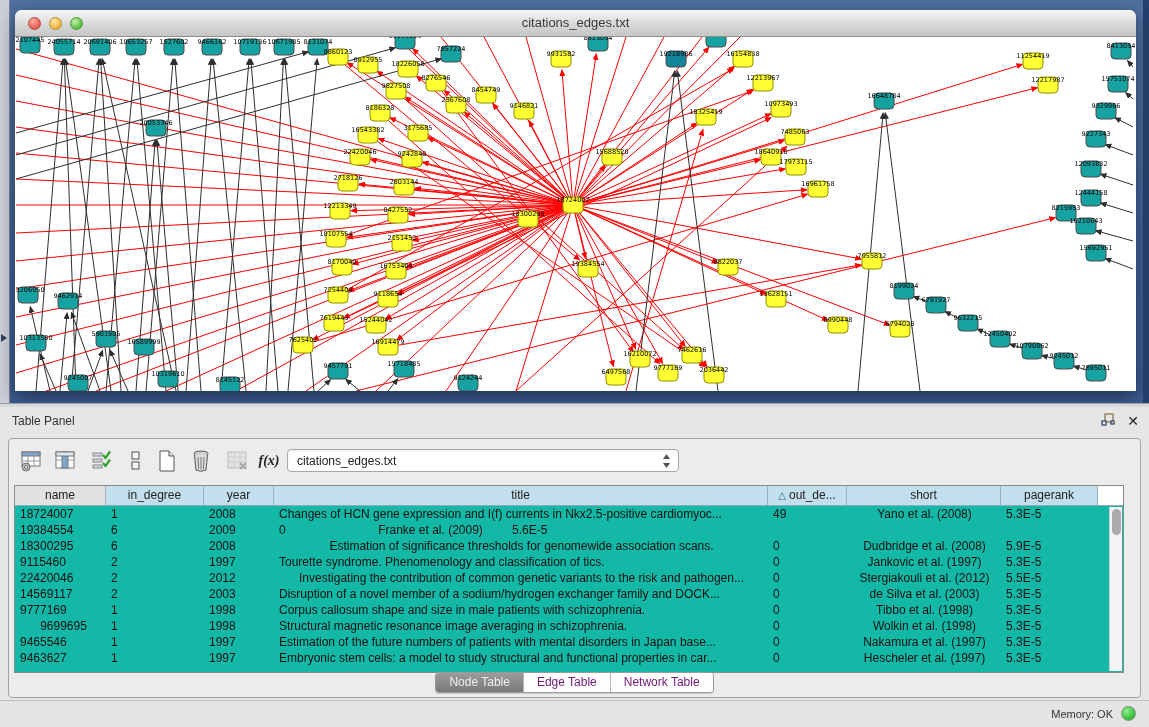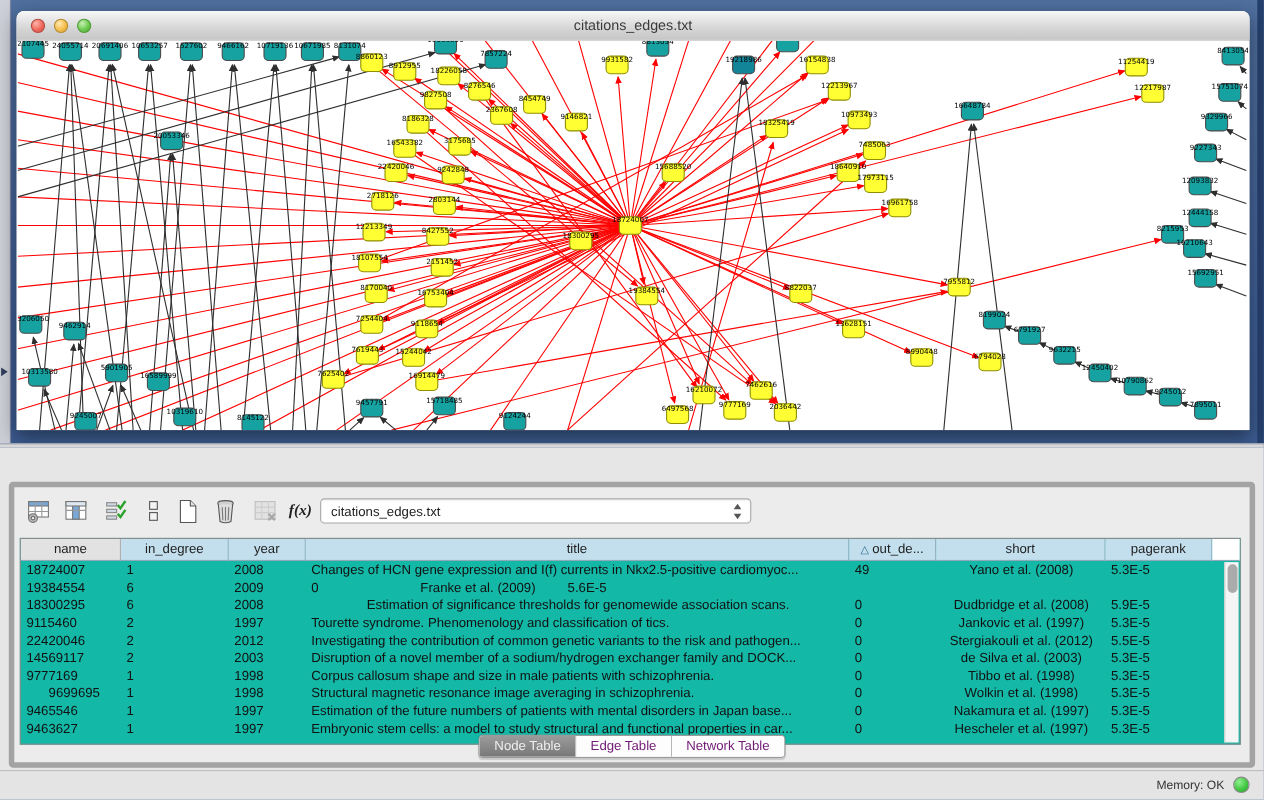"Table Panel" div.panel-header { html: none -> <div> <span>Table Panel</span> <span> <span> <svg> <rect></rect> <rect></rect> <rect></rect> </svg> </span> <span>✕</span> </span> </div> }
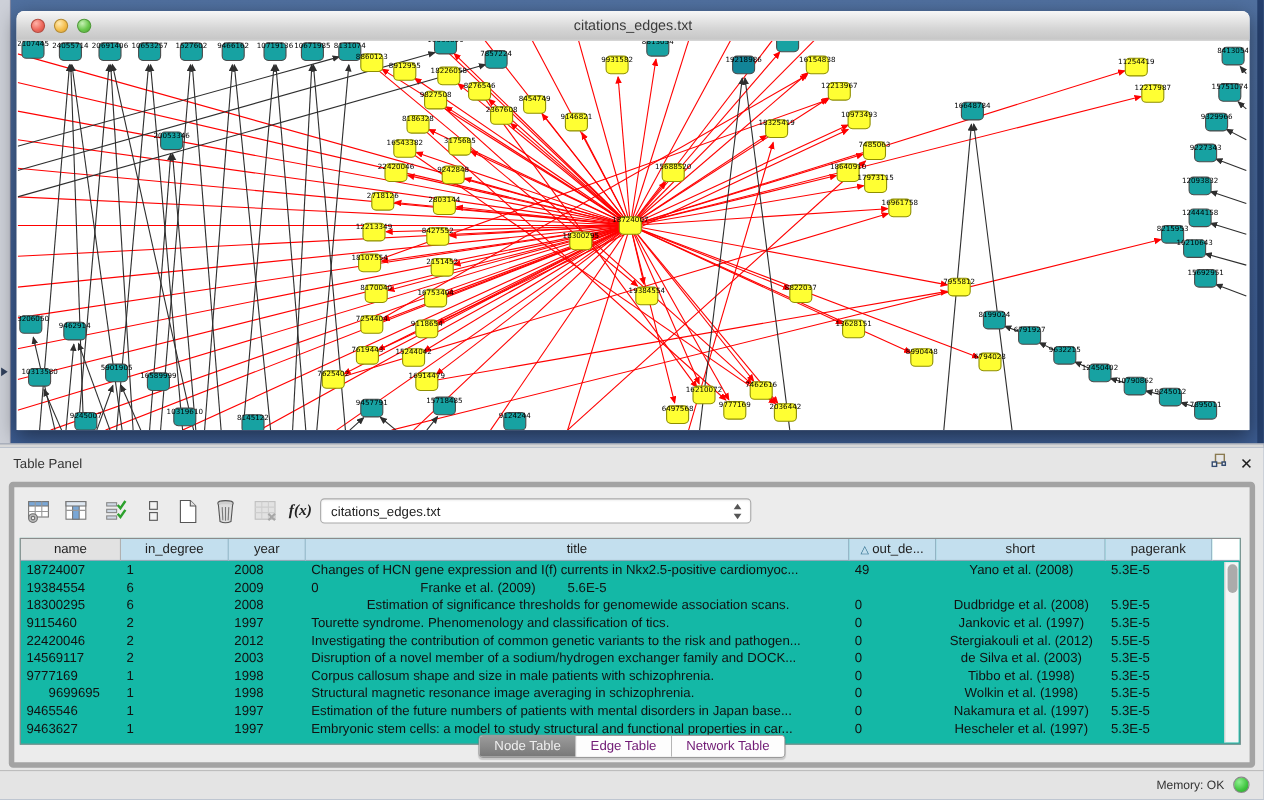"f(x)" .panel-box { border: 5px solid #a3a3a3 -> 1px solid #a3a3a3 }
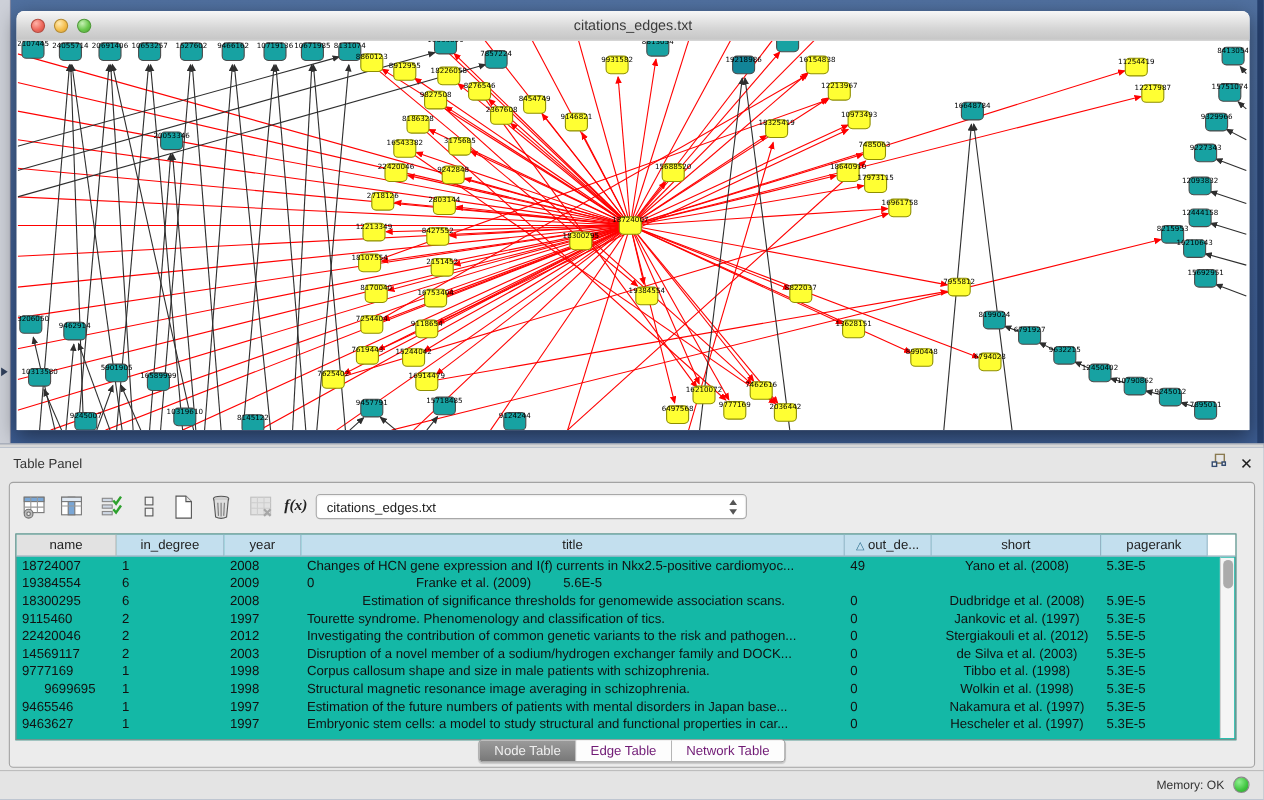"Investigating the contribution of common" div.td { text-align: left -> center }
